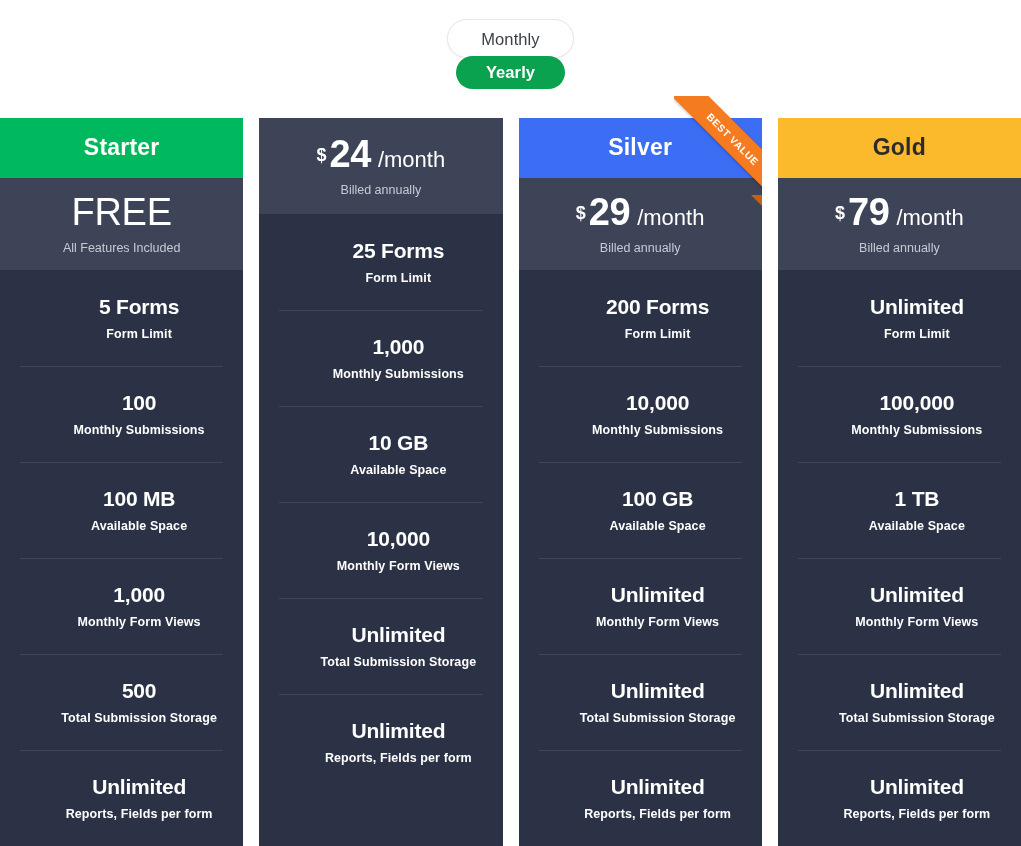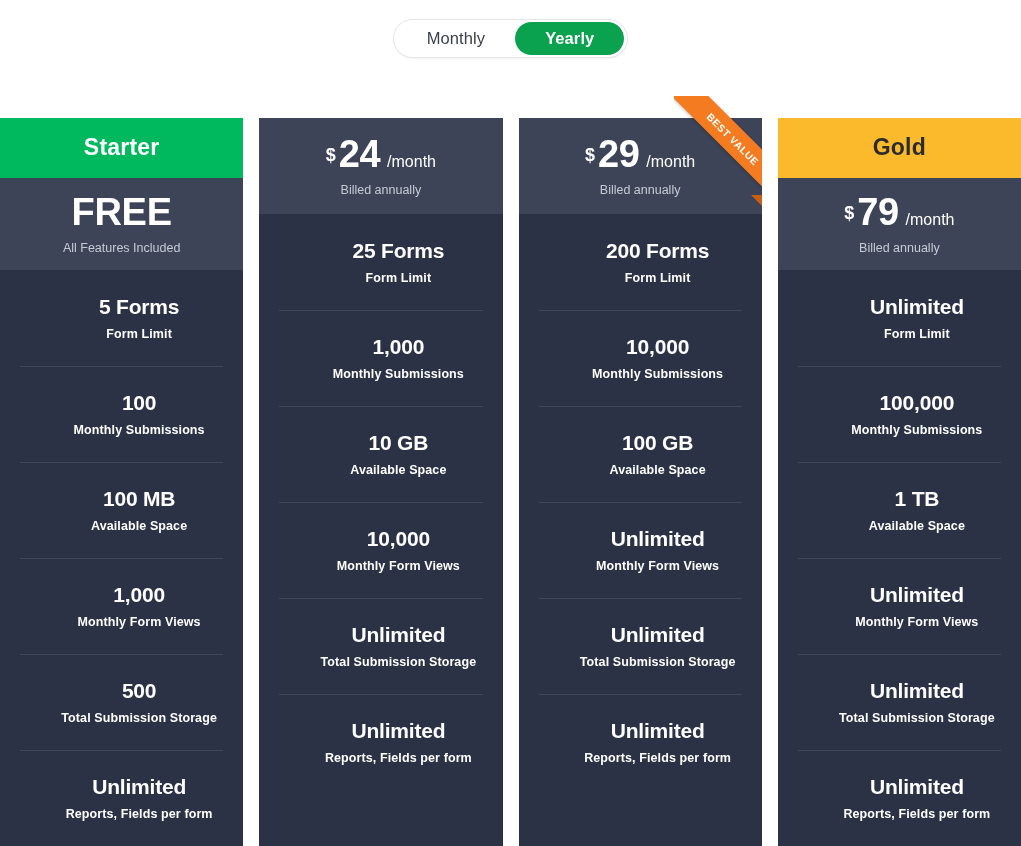"Monthly" .toggle { flex-direction: none -> column }
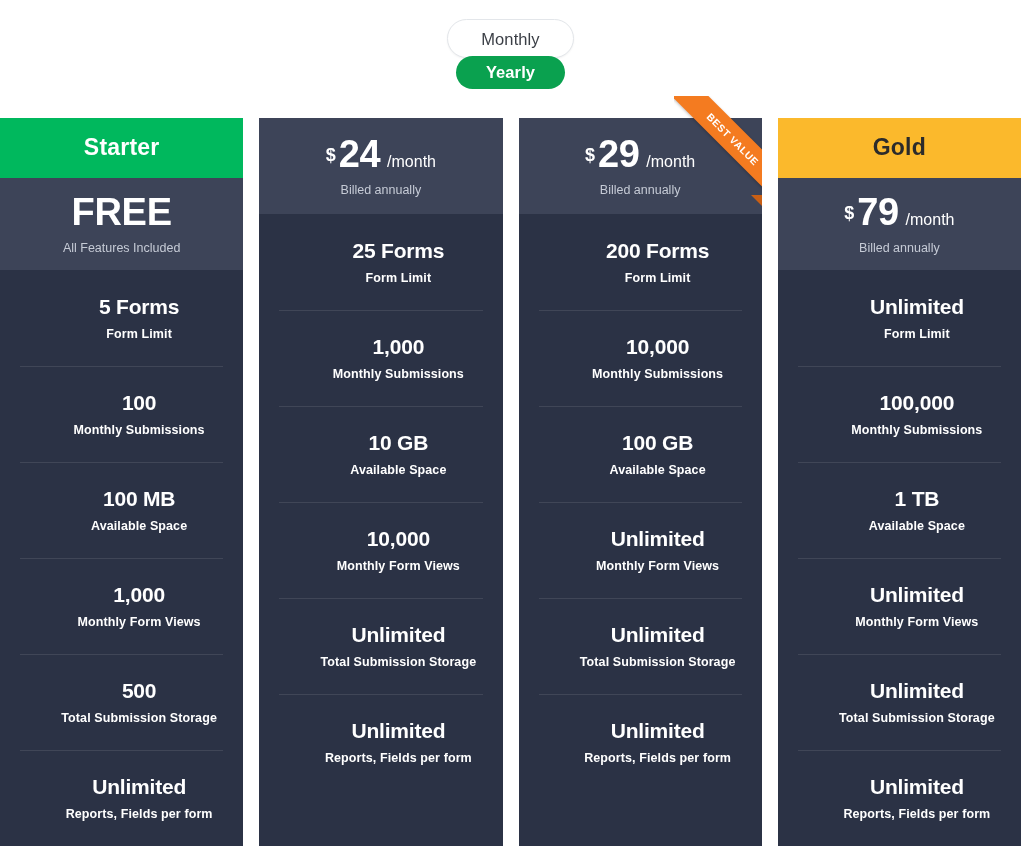"/month" .price-period { font-size: 16px -> 22px }
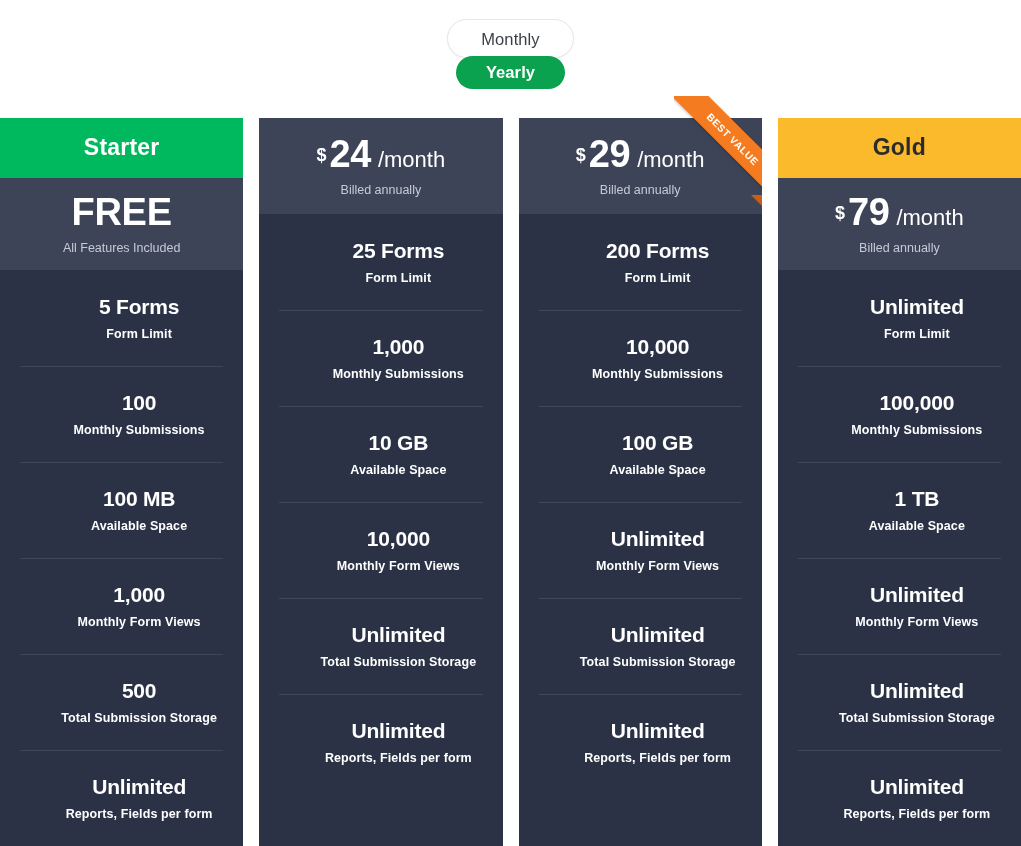"Silver" div.card-head { html: none -> <div>Silver</div> }
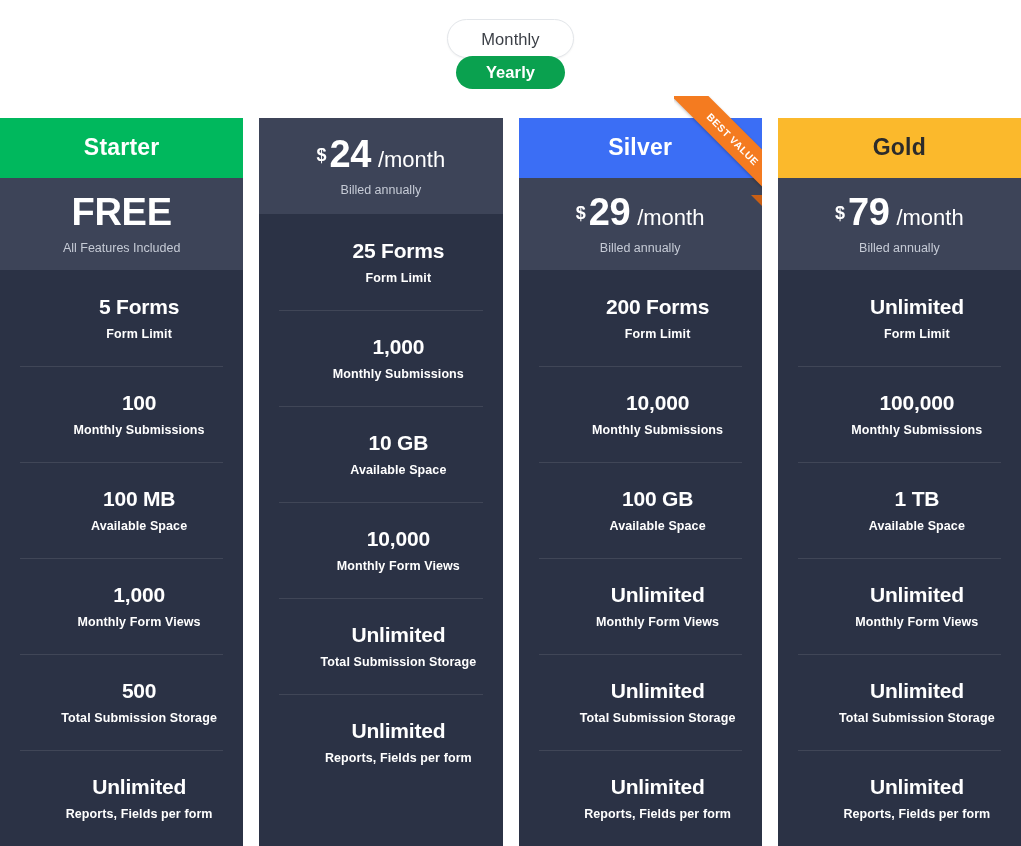"FREE" .price-free { font-weight: bold -> normal }
